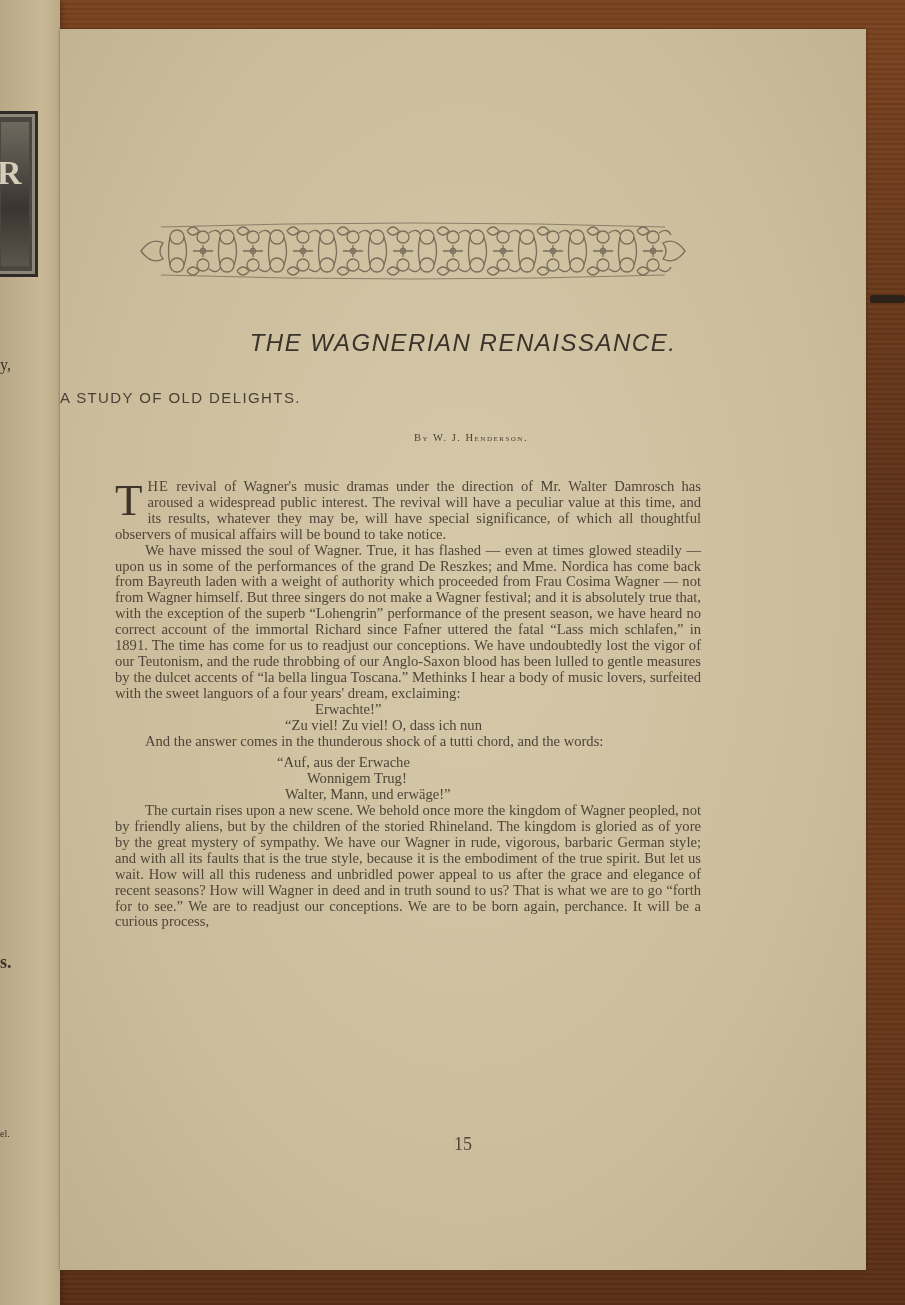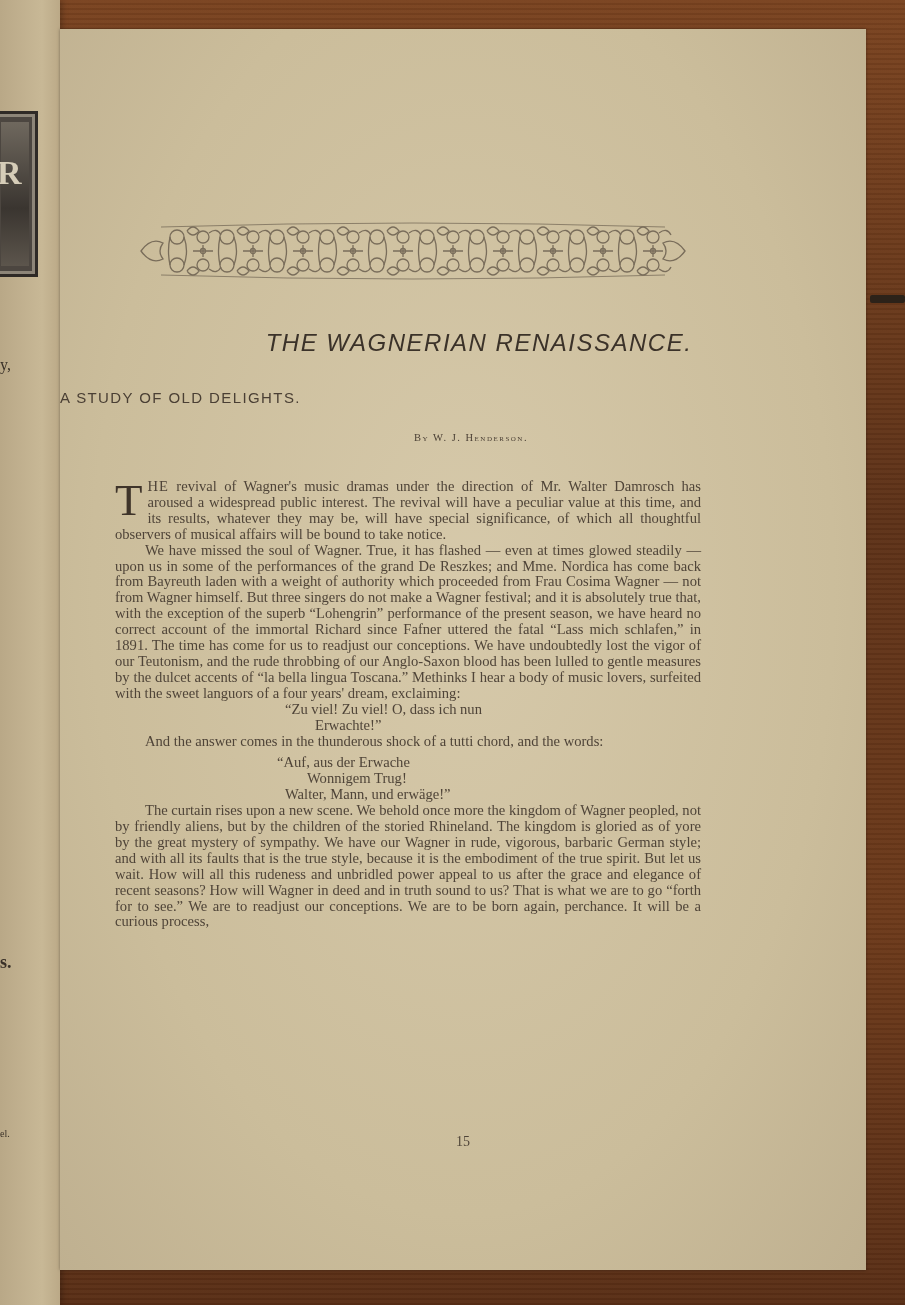"THE WAGNERIAN RENAISSANCE." .title { left: 16px -> 0 }
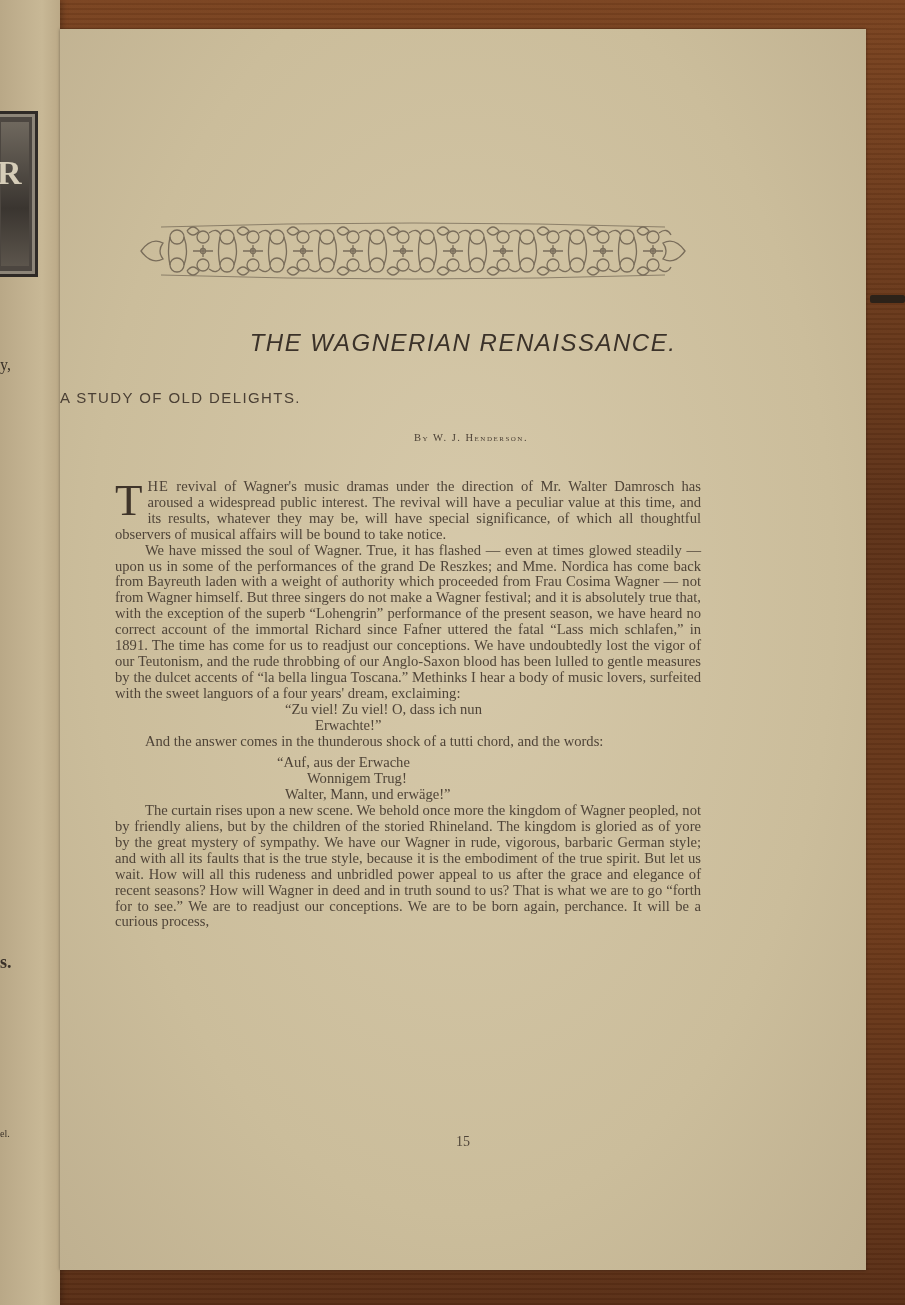"“Zu viel! Zu viel! O," span.line { order: before "Erwachte!”" -> after "Erwachte!”" }
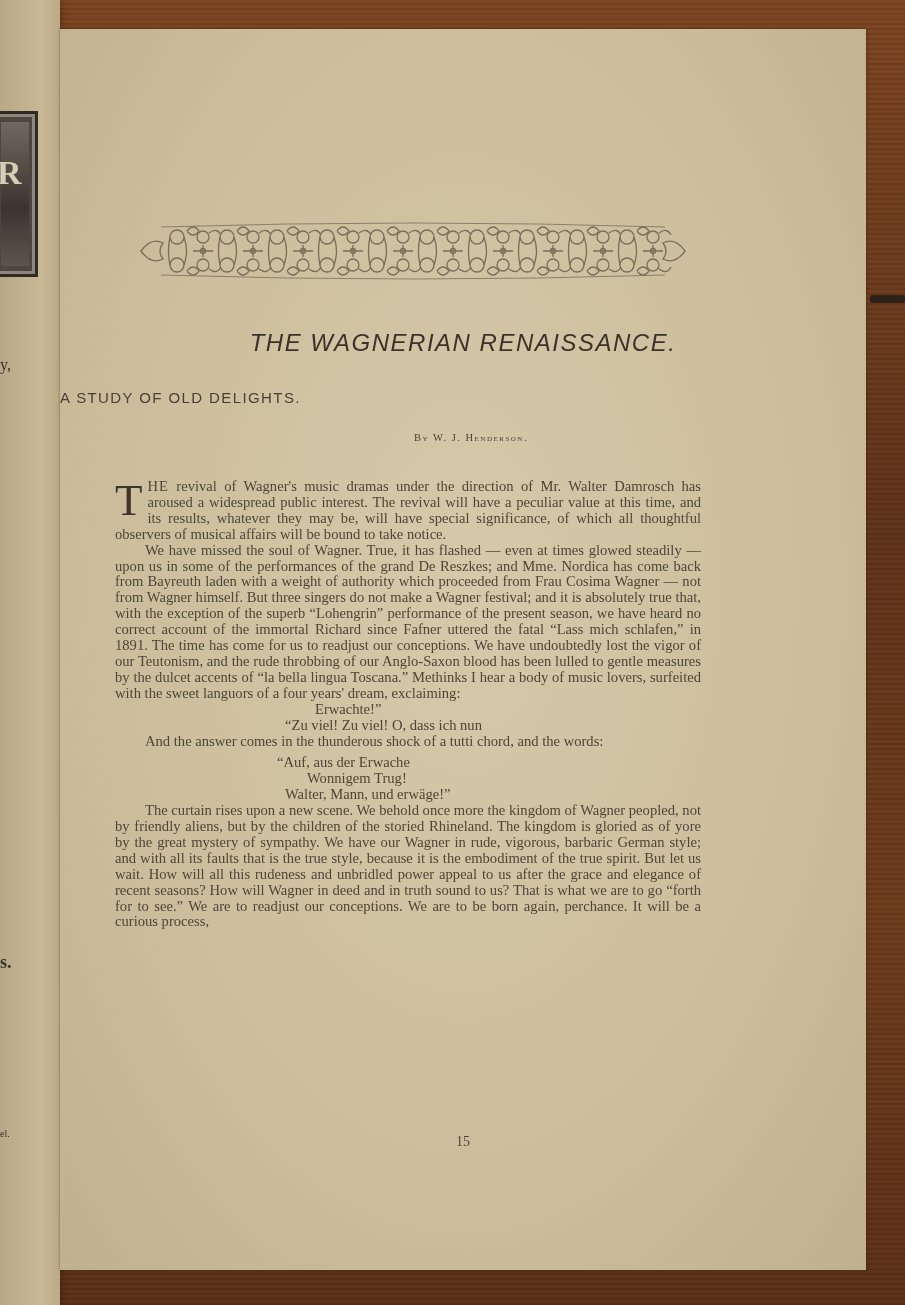"15" .page-number { font-size: 14px -> 18px }
